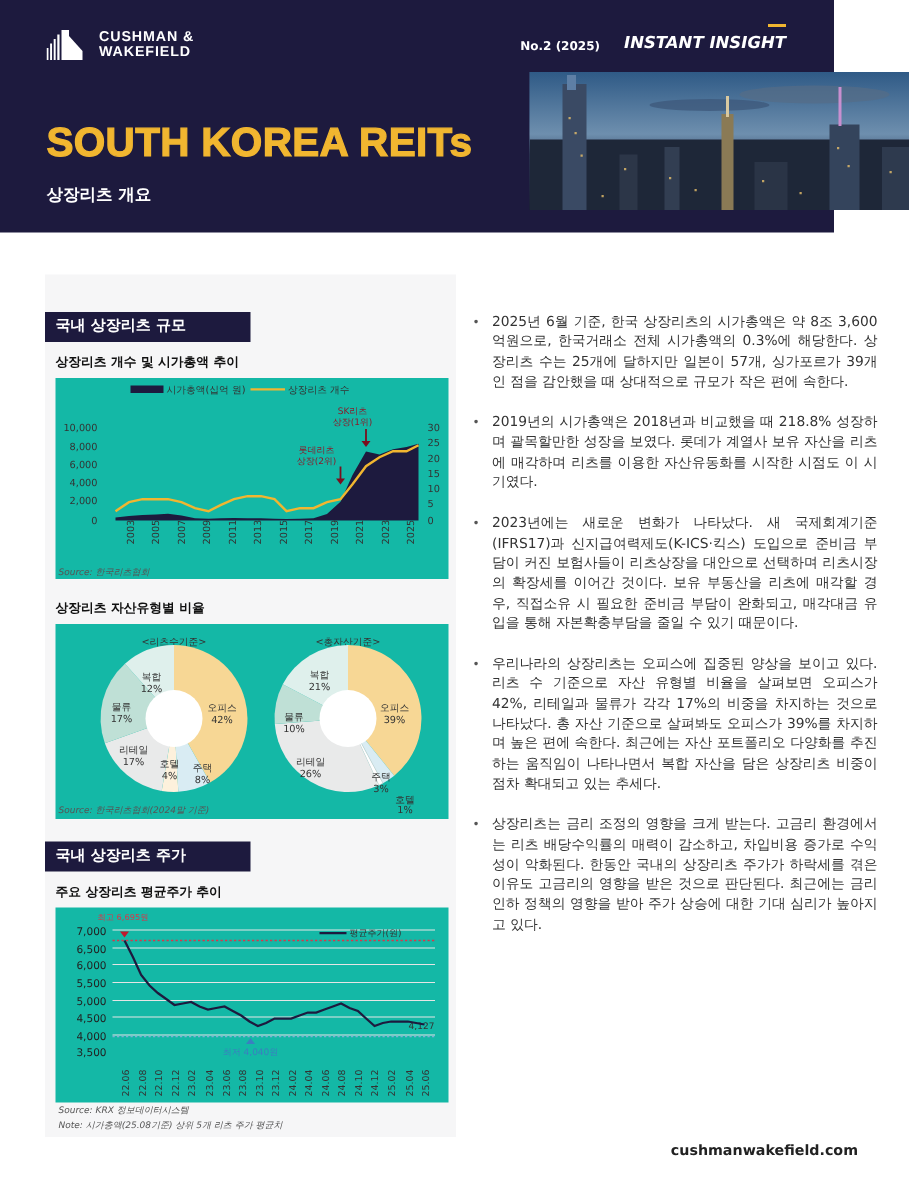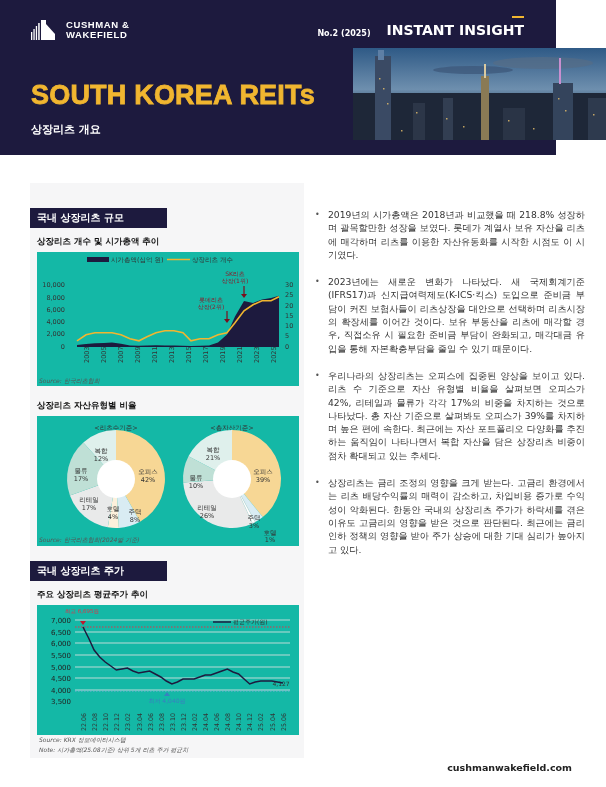"INSTANT INSIGHT" .issue .ii { font-size: 14px -> 11px; font-style: none -> italic }
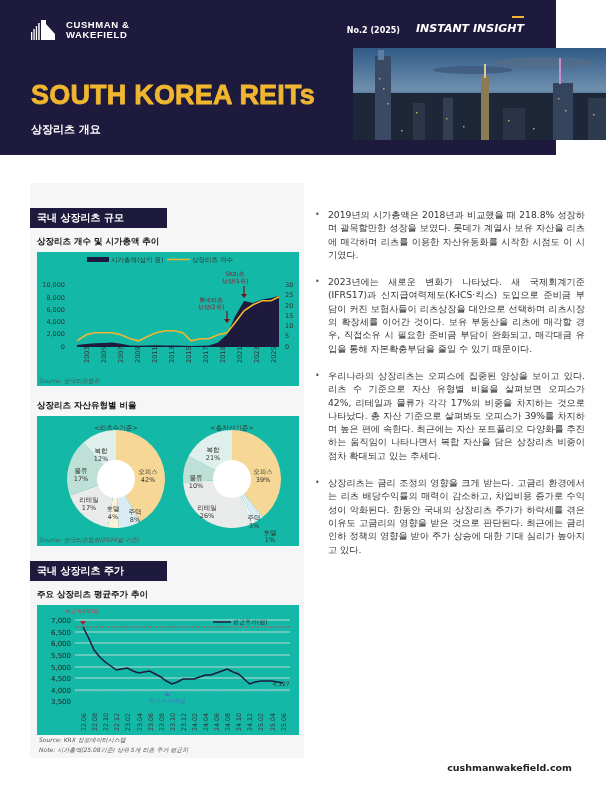"2025년 6월 기준, 한국 상장리츠의" div.bullet { html: none -> <div>2025년 6월 기준, 한국 상장리츠의 시가총액은 약 8조 3,600억원으로, 한국거래소 전체 시가총액의 0.3%에 해당한다. 상장리츠 수는 25개에 달하지만 일본이 57개, 싱가포르가 39개인 점을 감안했을 때 상대적으로 규모가 작은 편에 속한다.</div> }
